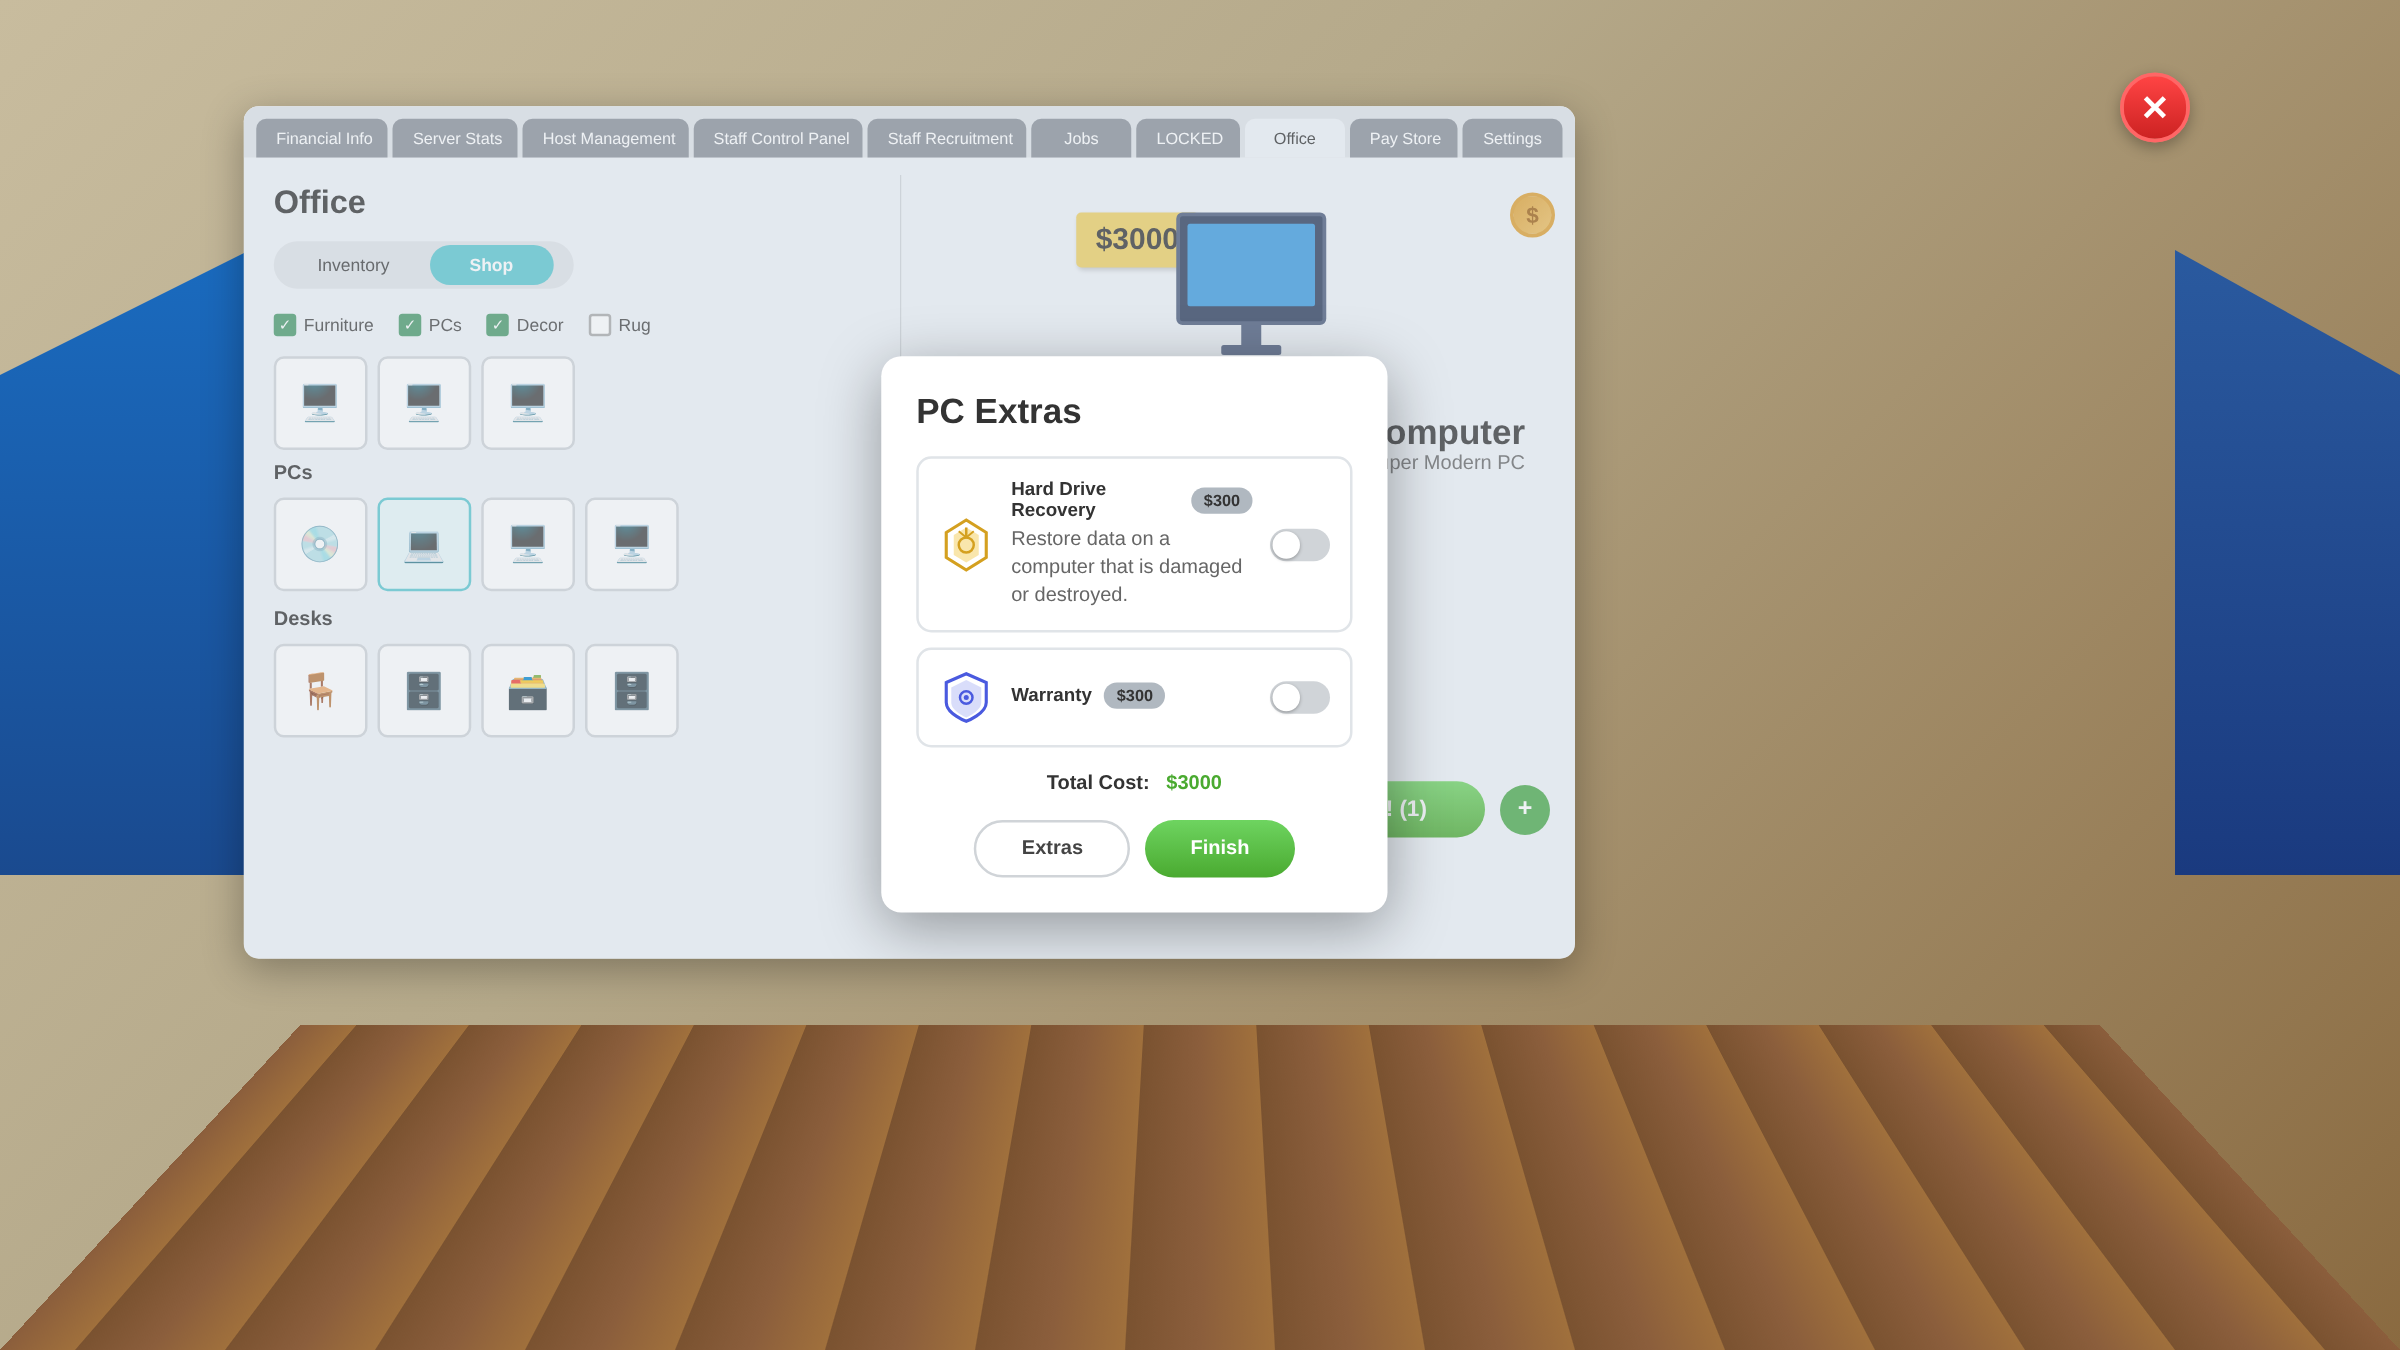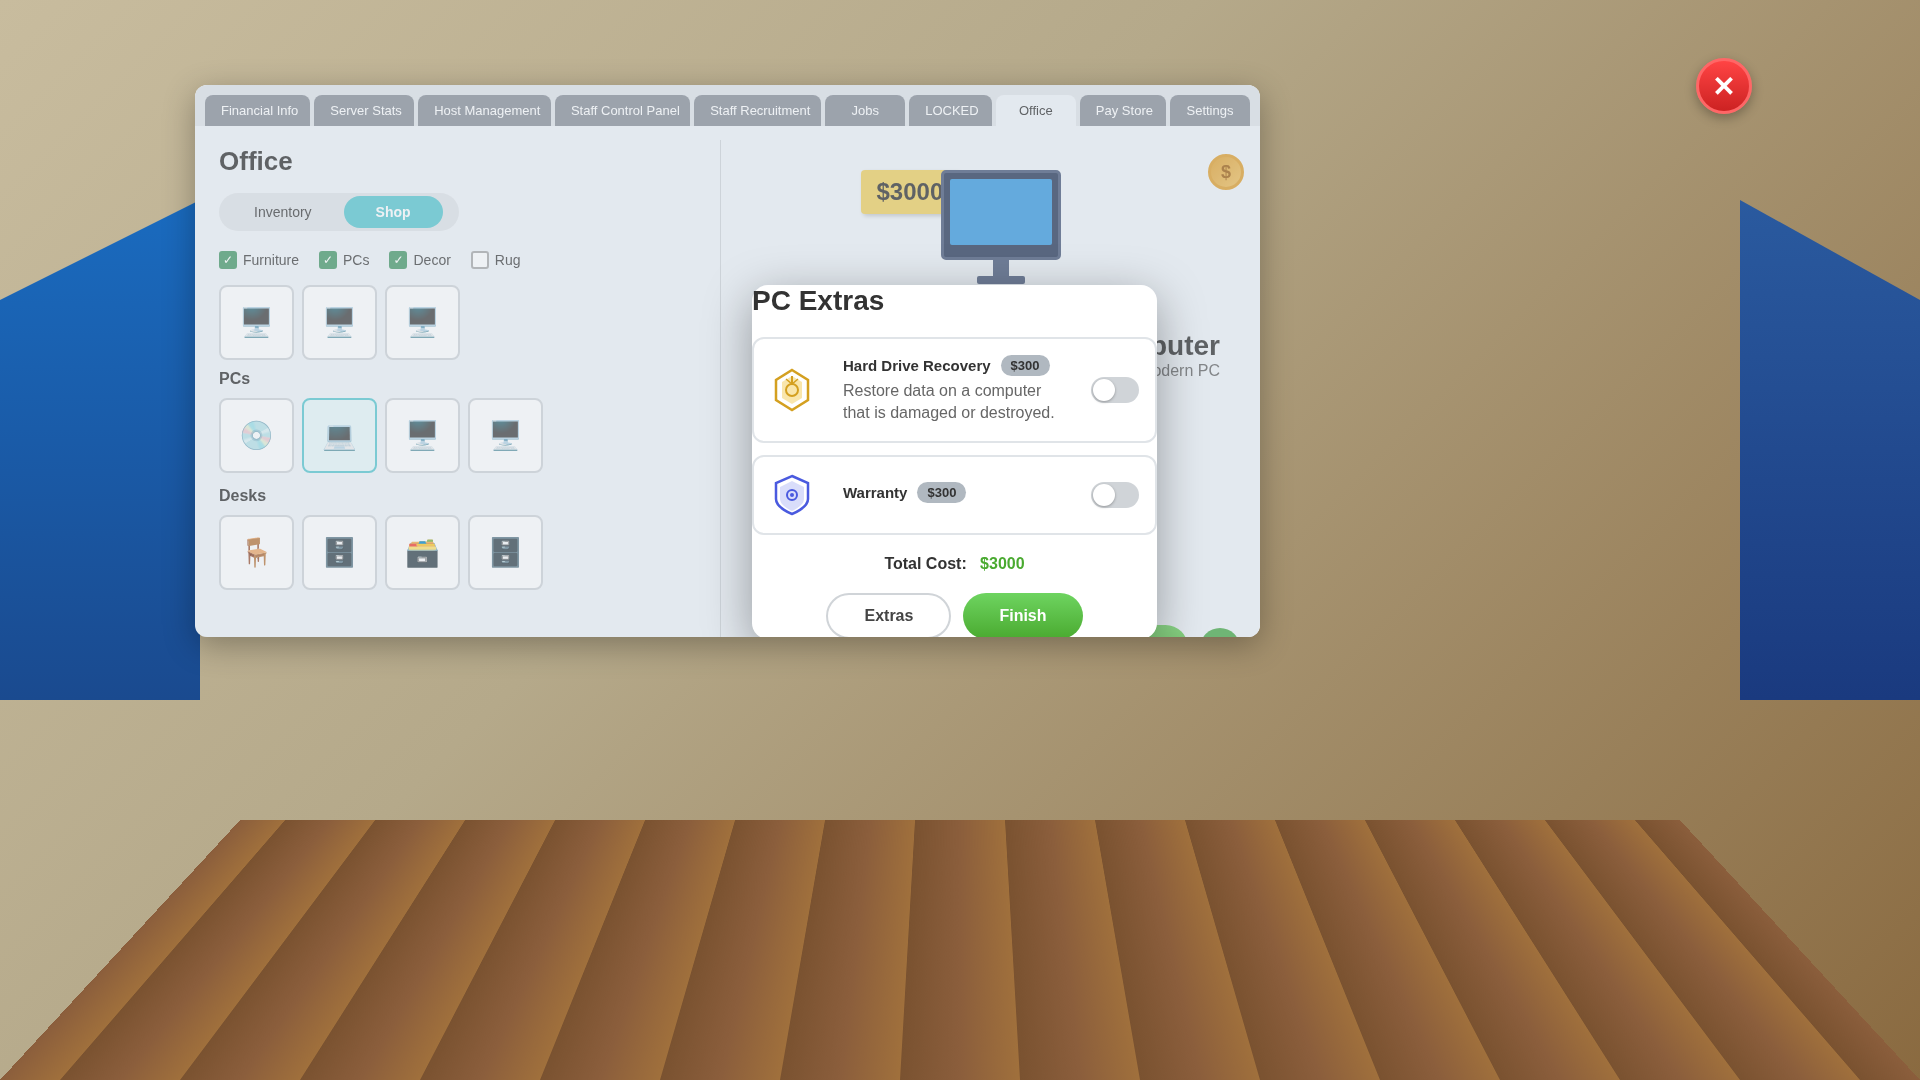"Financial Info" .main-modal { height: 552px -> 682px }
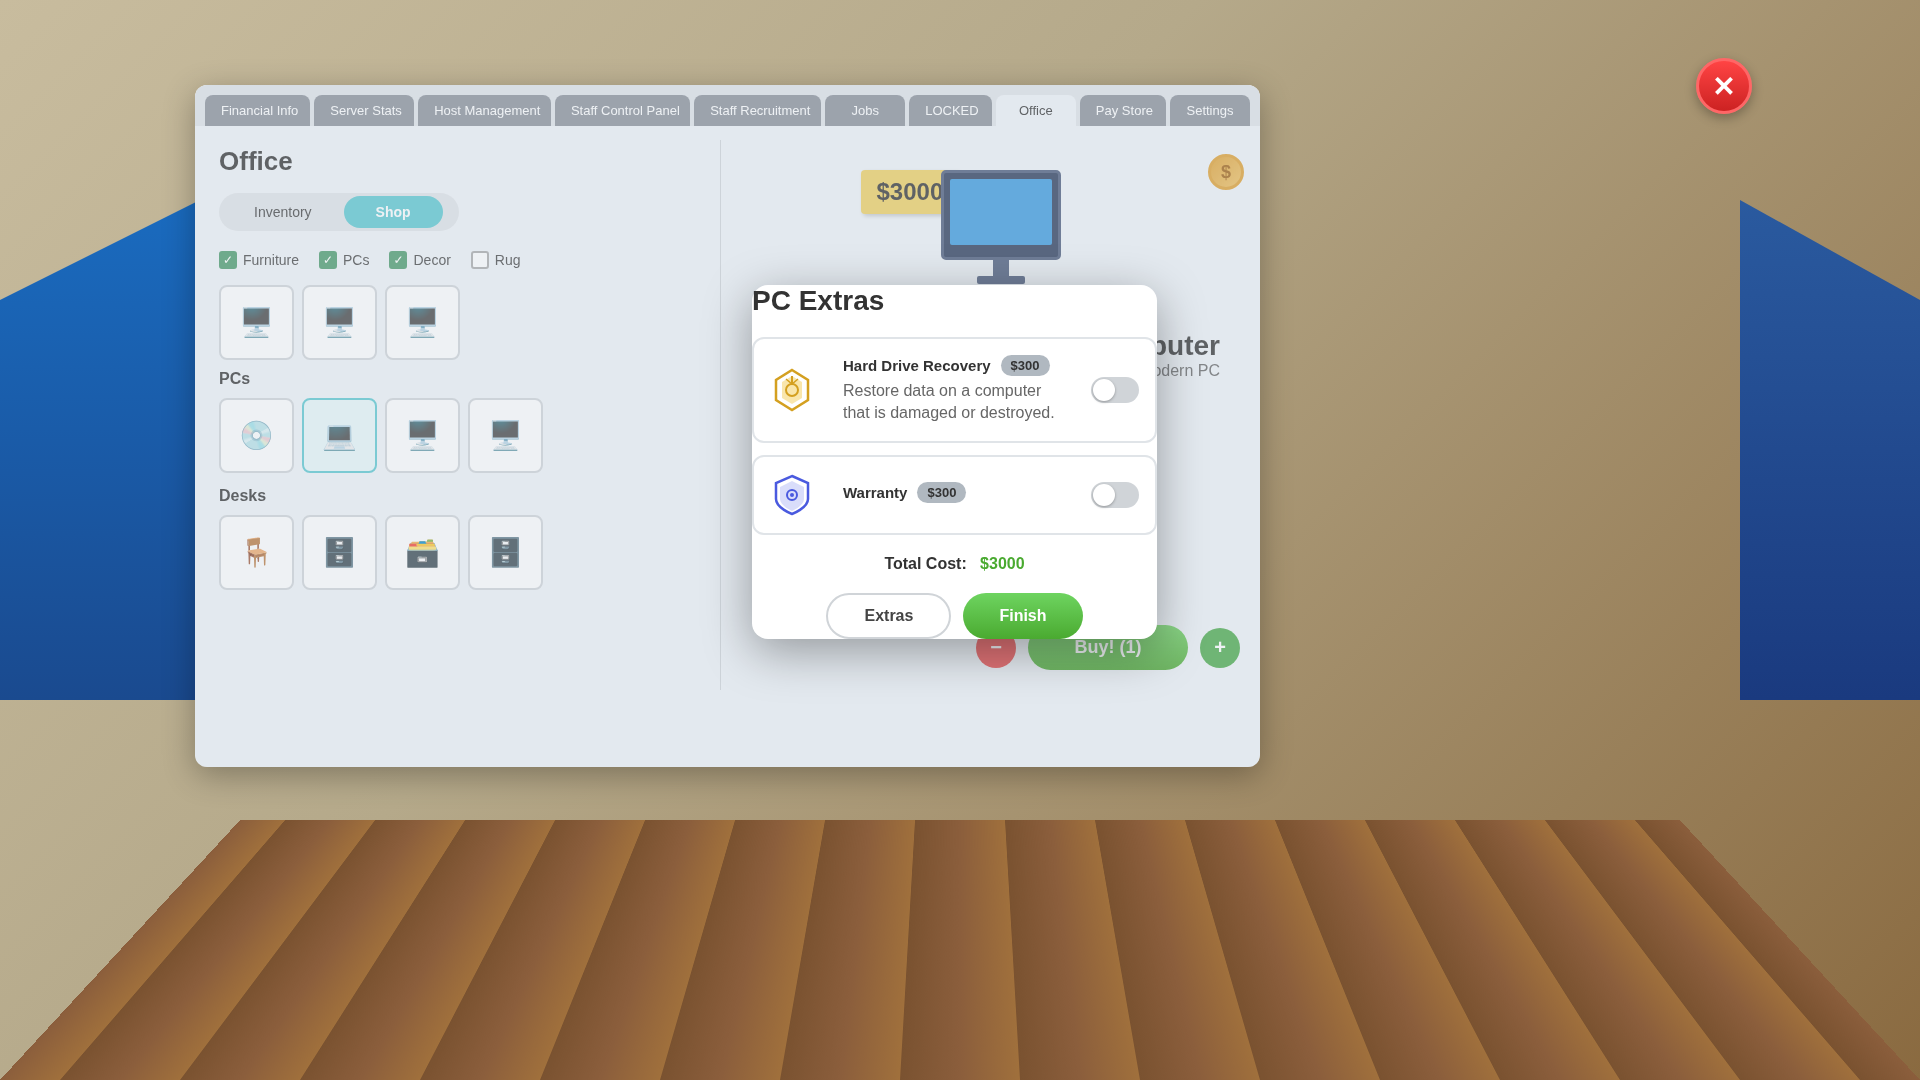"PC Extras" .pc-extras-modal { margin-left: 47px -> none; padding: none -> 28px }
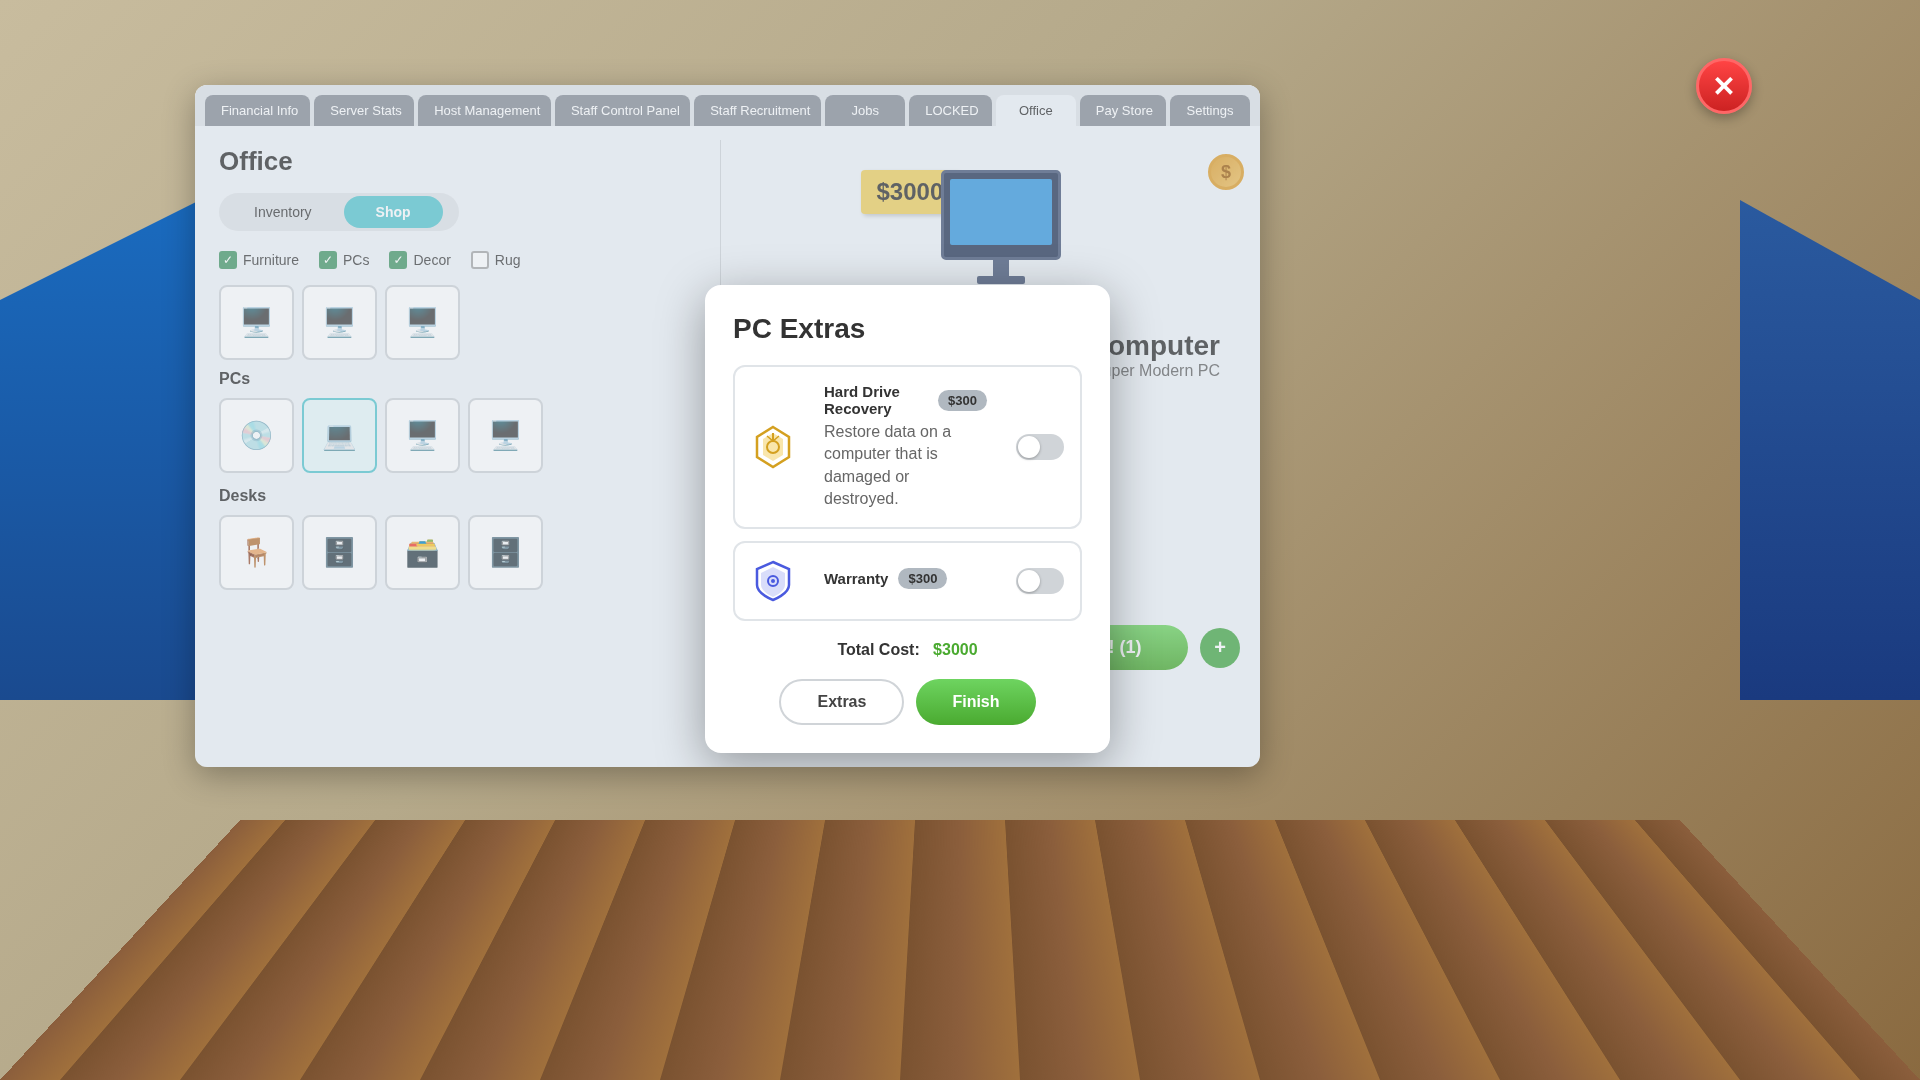"Hard Drive Recovery" .extra-item { gap: 29px -> 14px }
